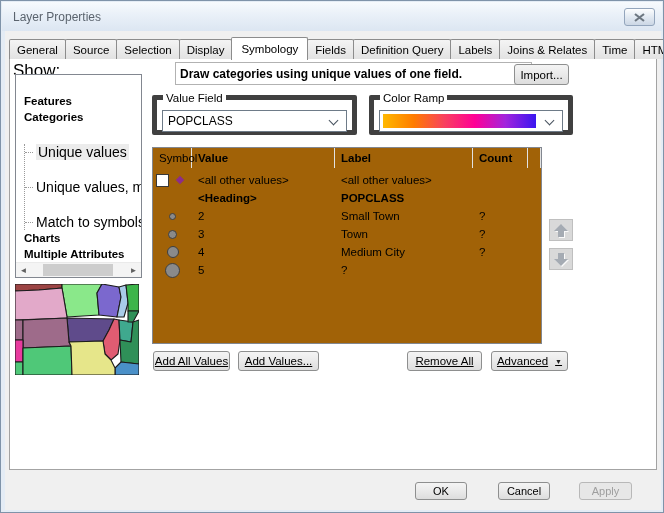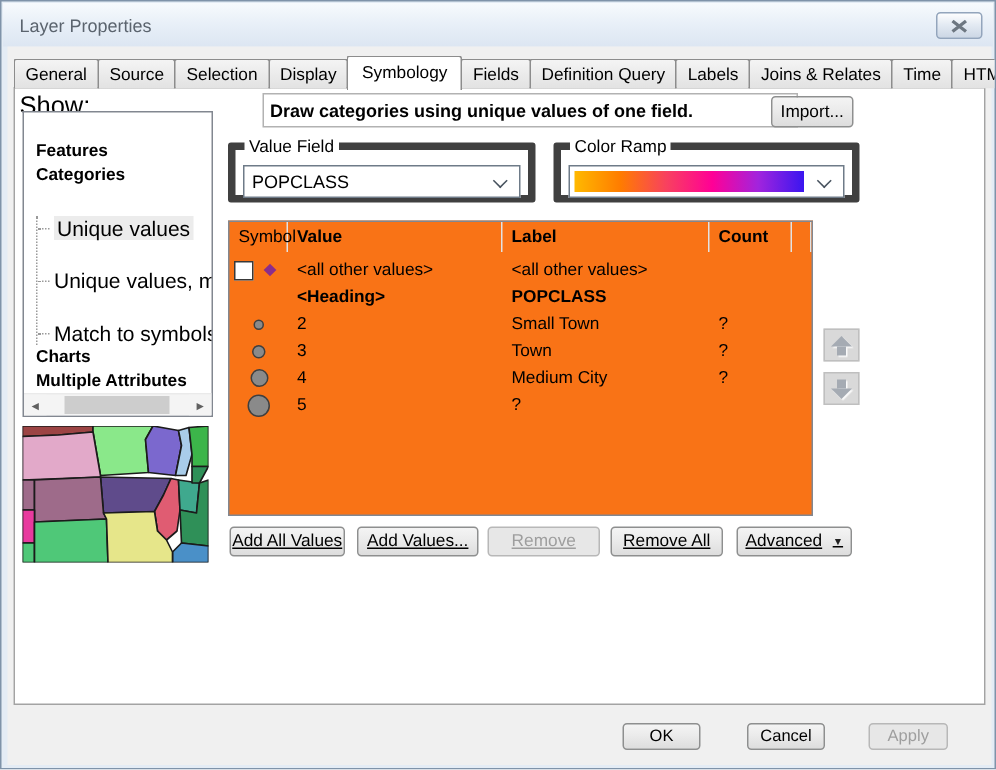"Symbol" .val-table { background: #f97316 -> #a16207 }
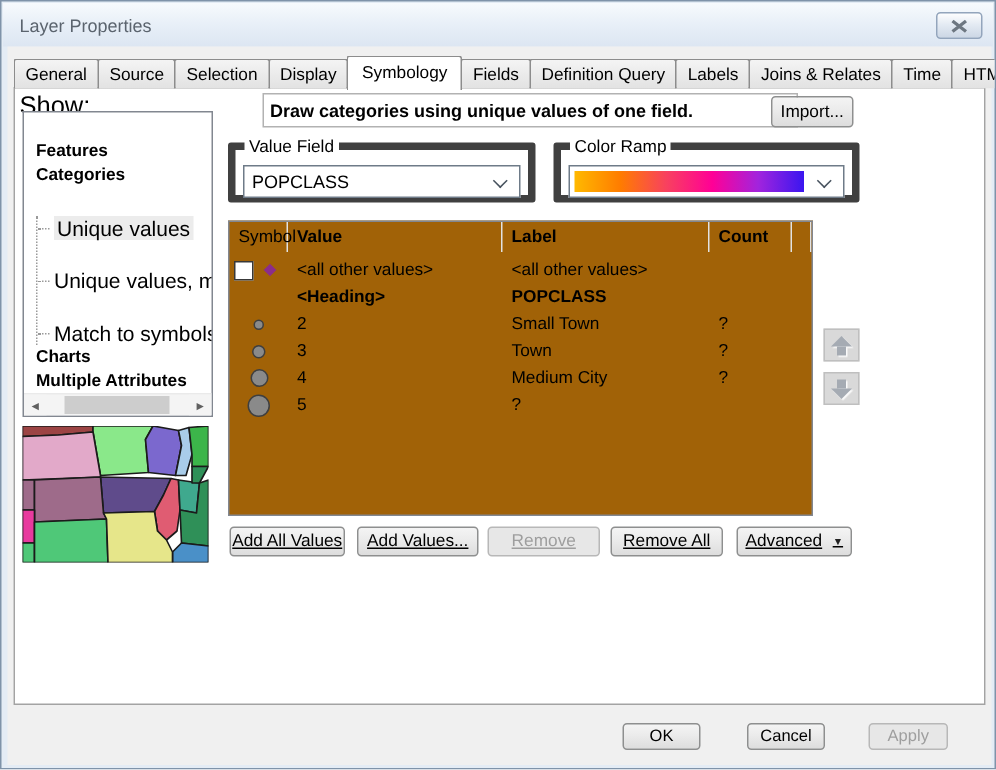"Remove" div.btn { html: <div>Remove</div> -> none }
